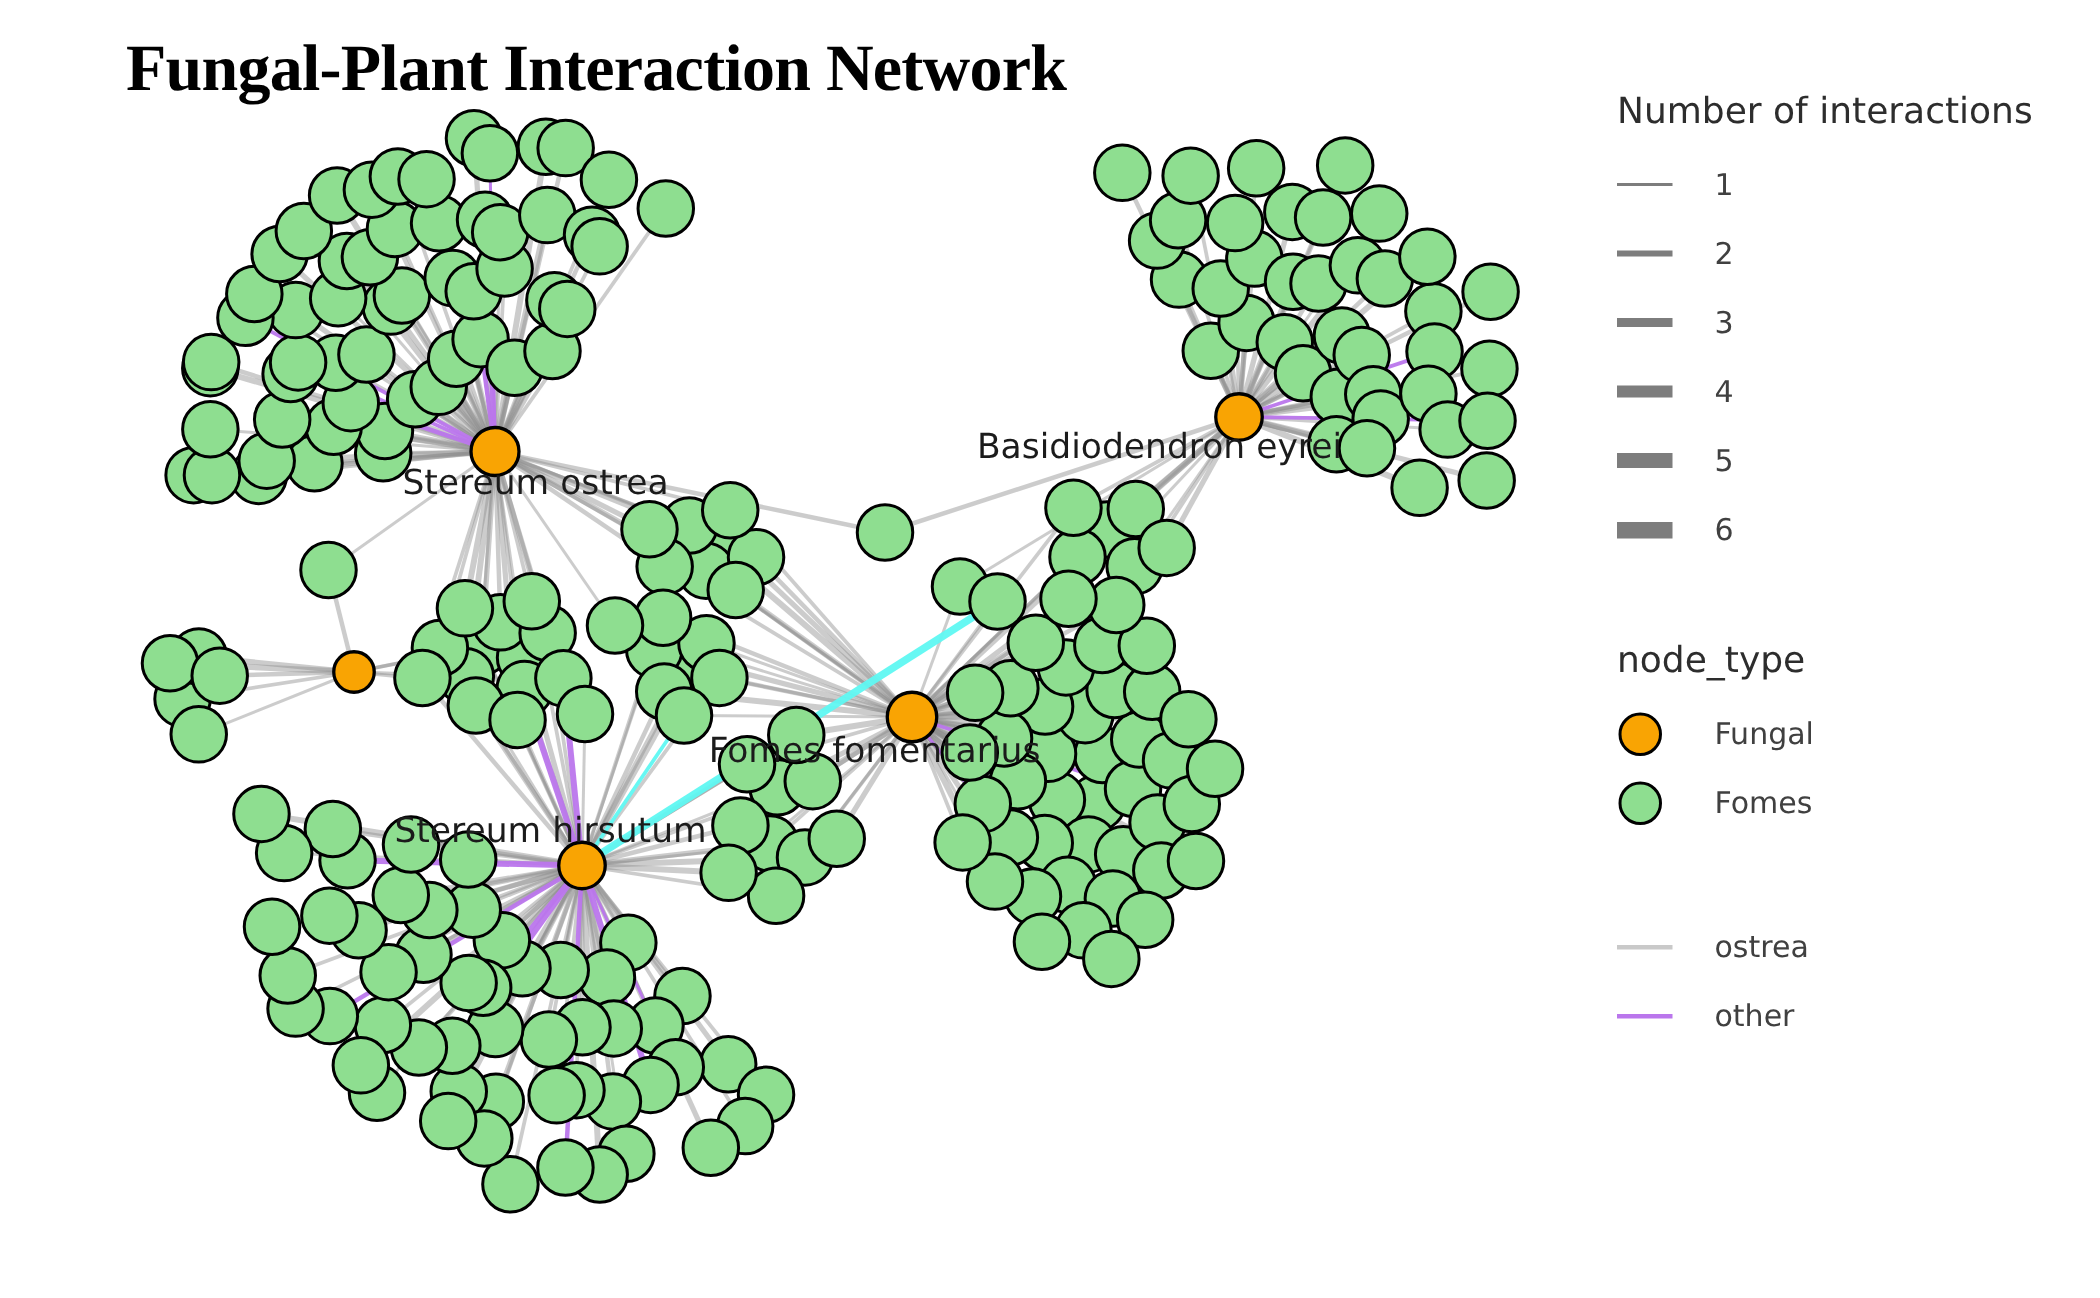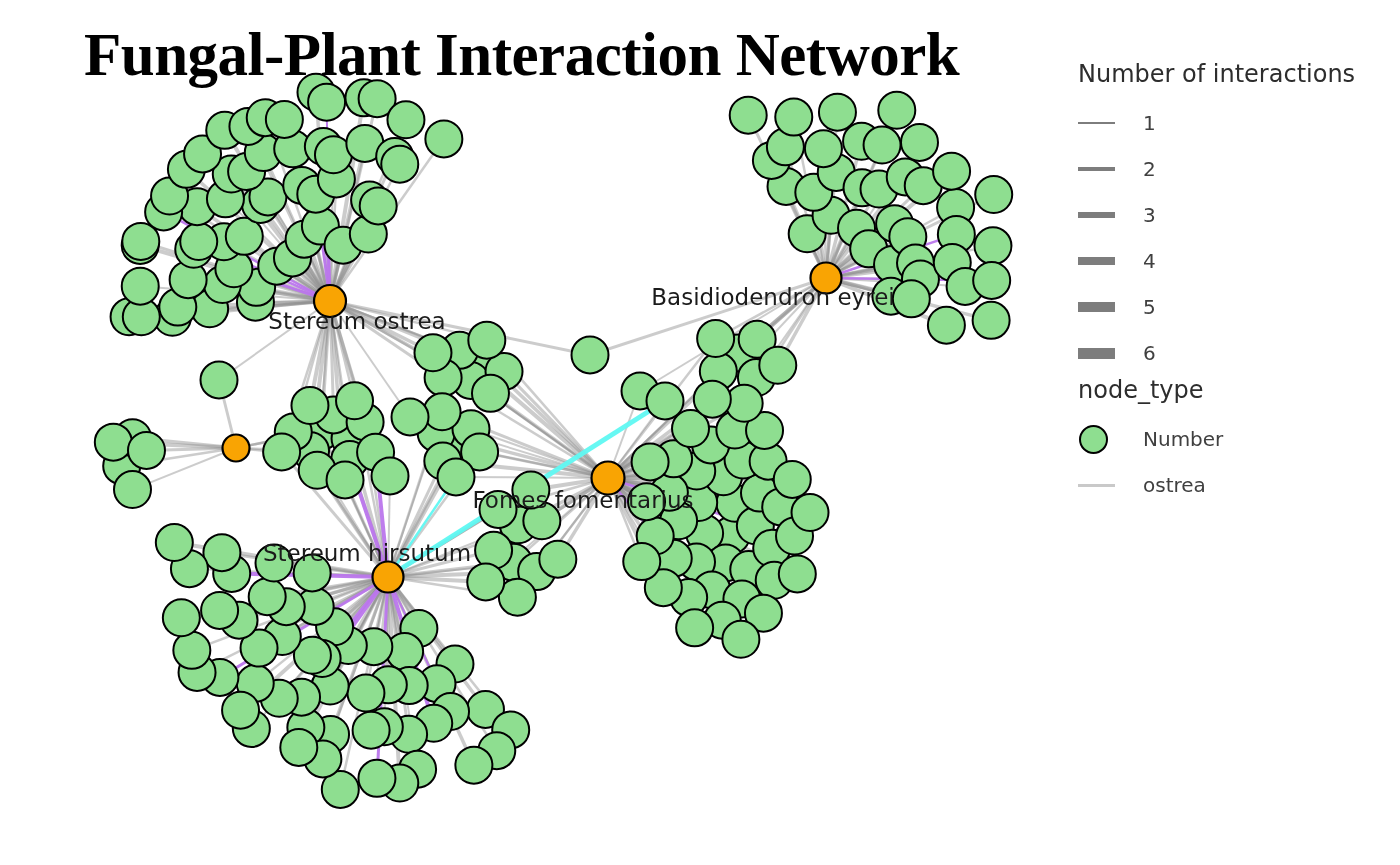"Fungal-Plant Interaction Network" .chart-title { font-size: 61px -> 44px }
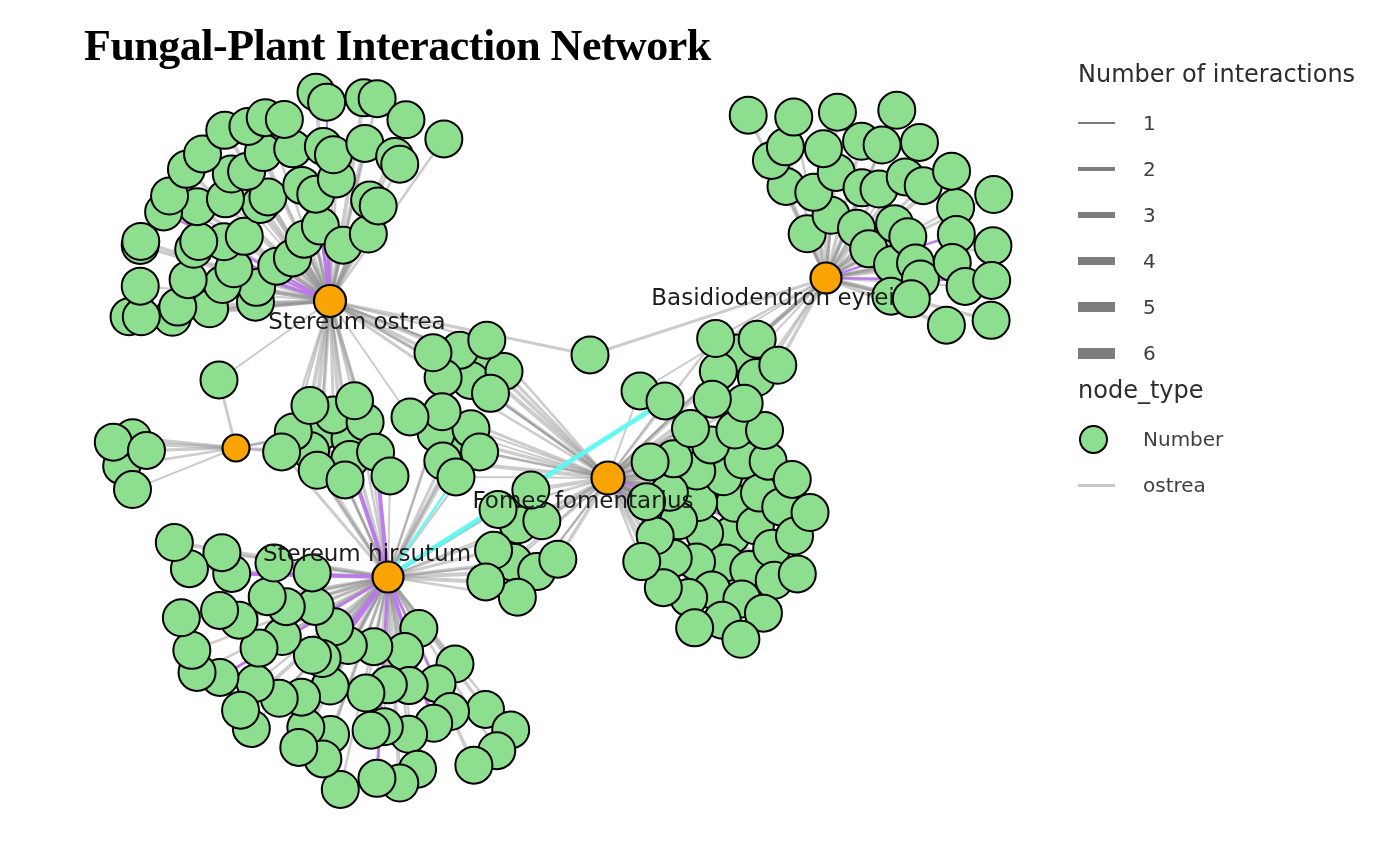"node_type" .lg-section + .lg-section { margin-top: none -> 50px }
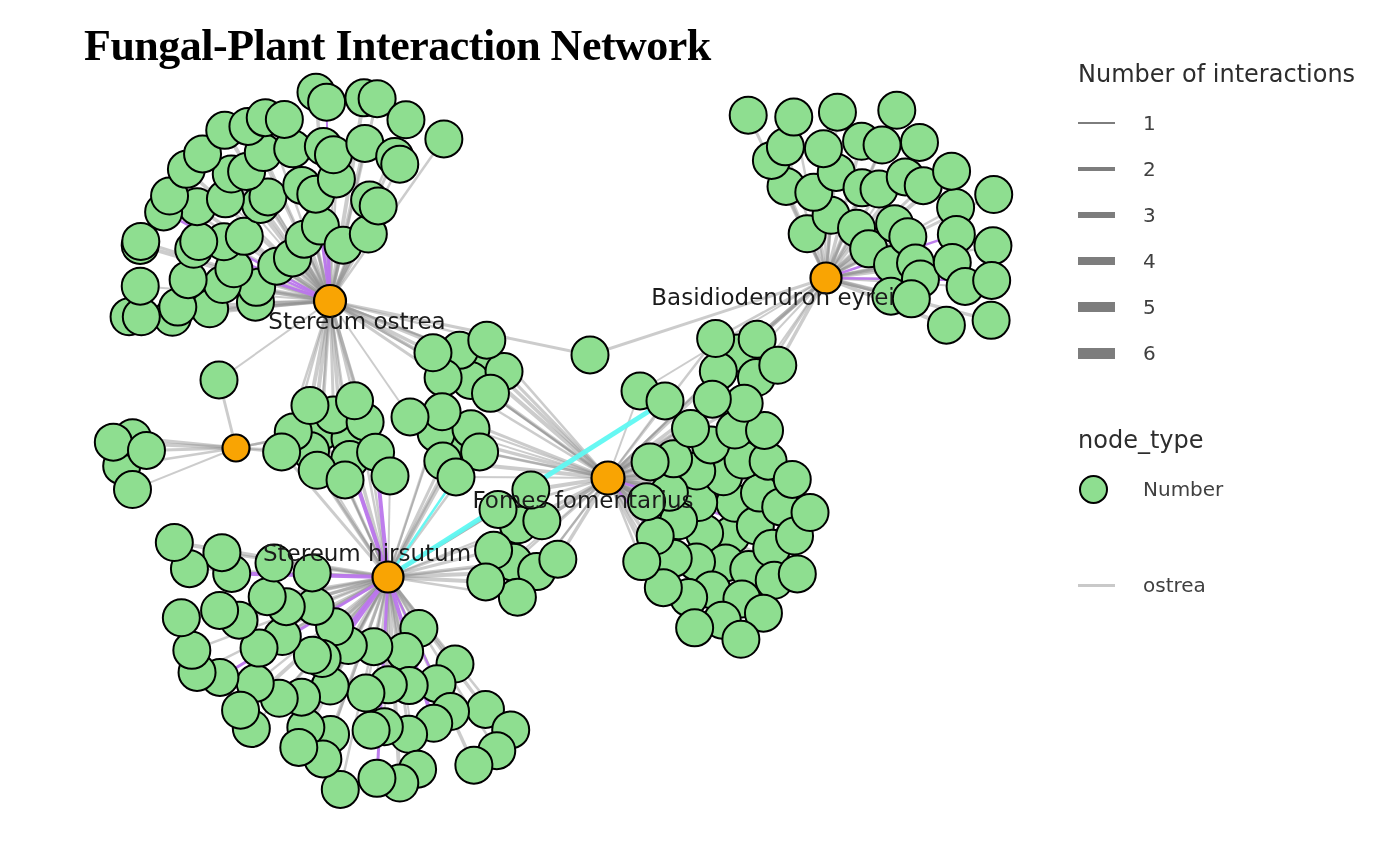"Fungal" div.lg-row { html: none -> <div> <div> <div></div> </div> <div>Fungal</div> </div> }
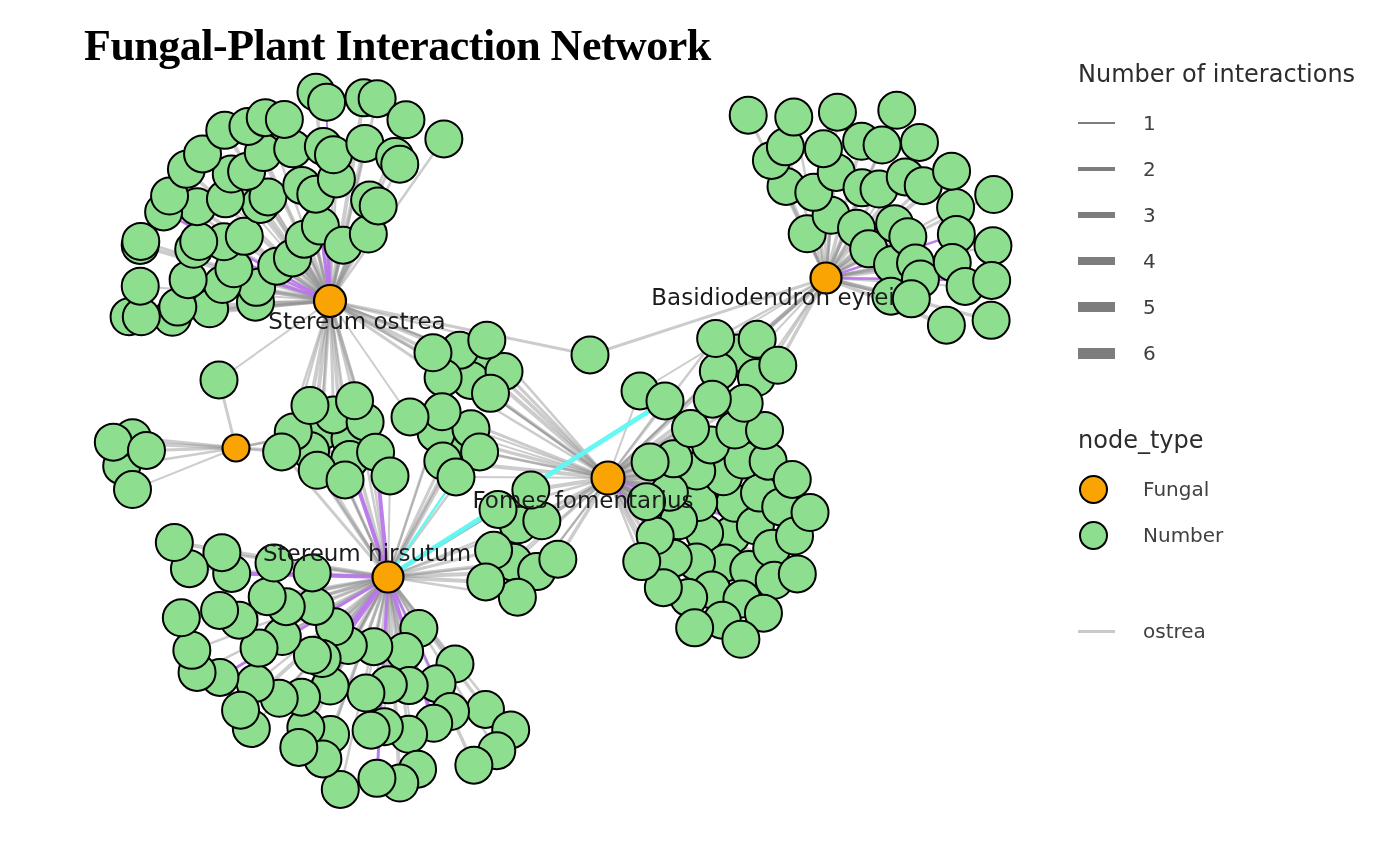"Number" div.lg-label { text: Number -> Fomes }
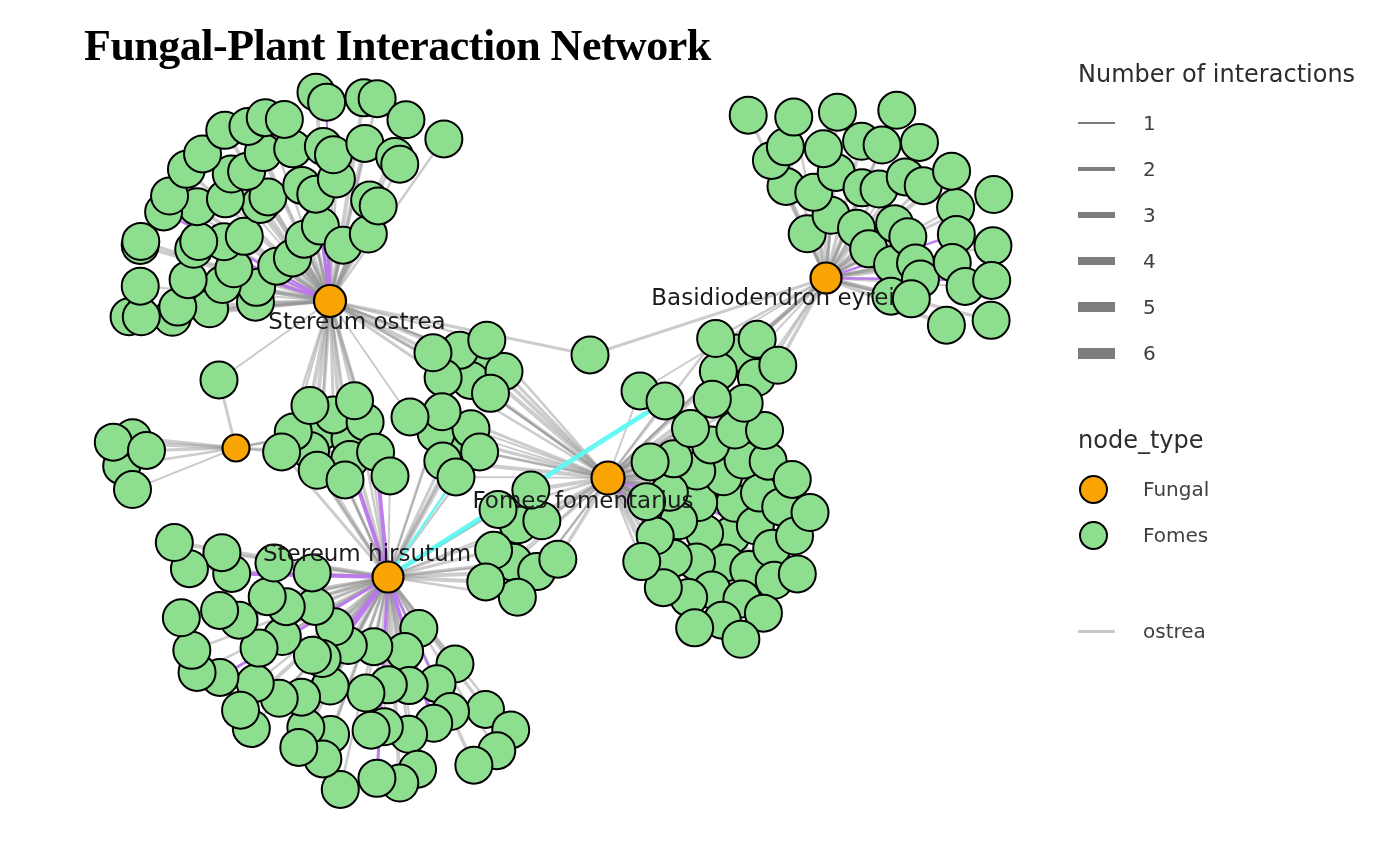"other" div.lg-row { html: none -> <div> <div> <div></div> </div> <div>other</div> </div> }
